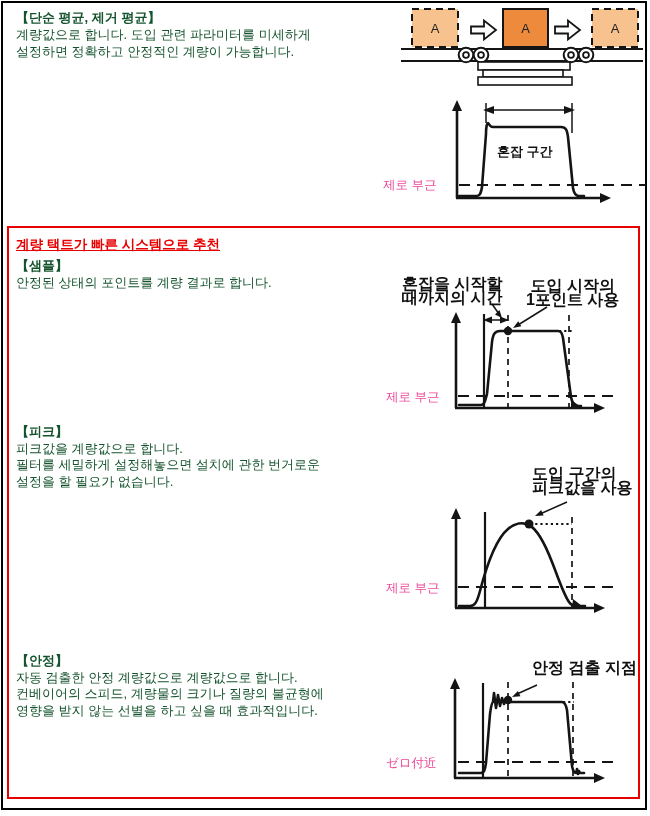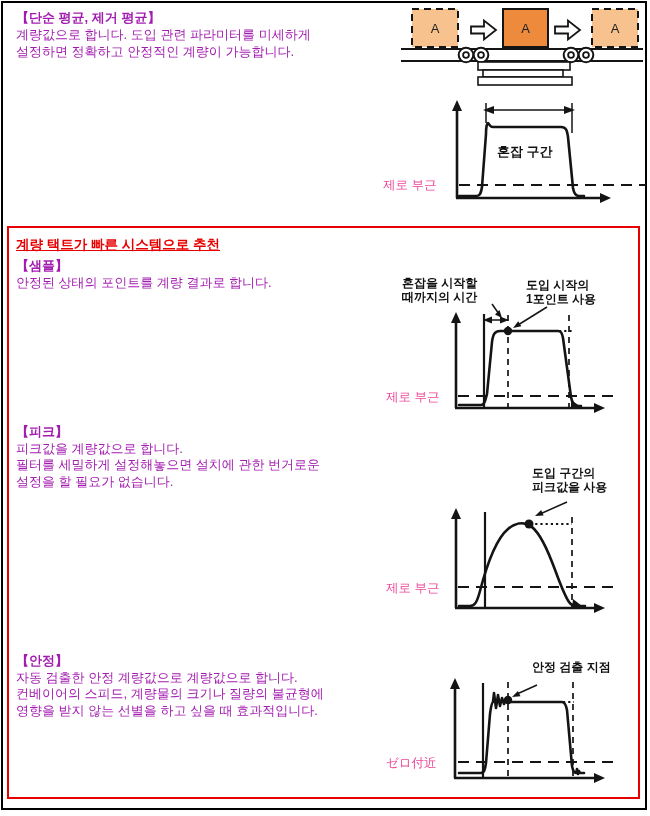"【단순 평균, 제거 평균】" .tb { color: #a21caf -> #14532d }
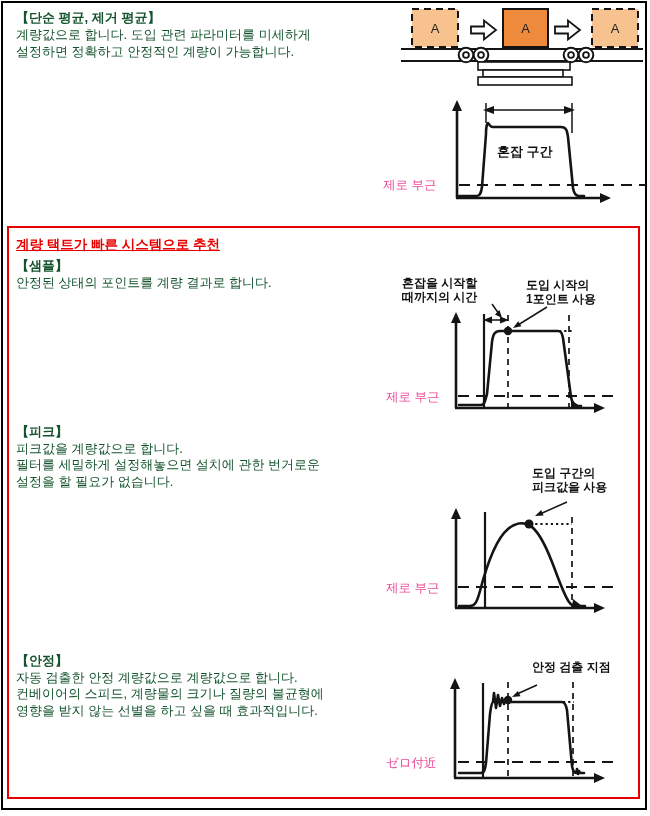"혼잡을 시작할" .glabel { font-size: 12px -> 16px }
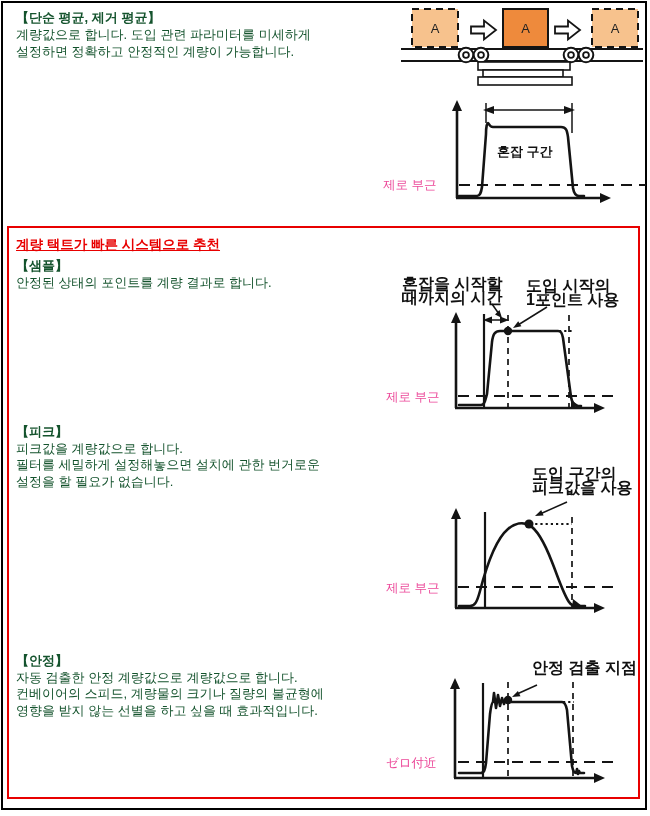"도입 시작의" div.glabel { text-align: none -> center }
